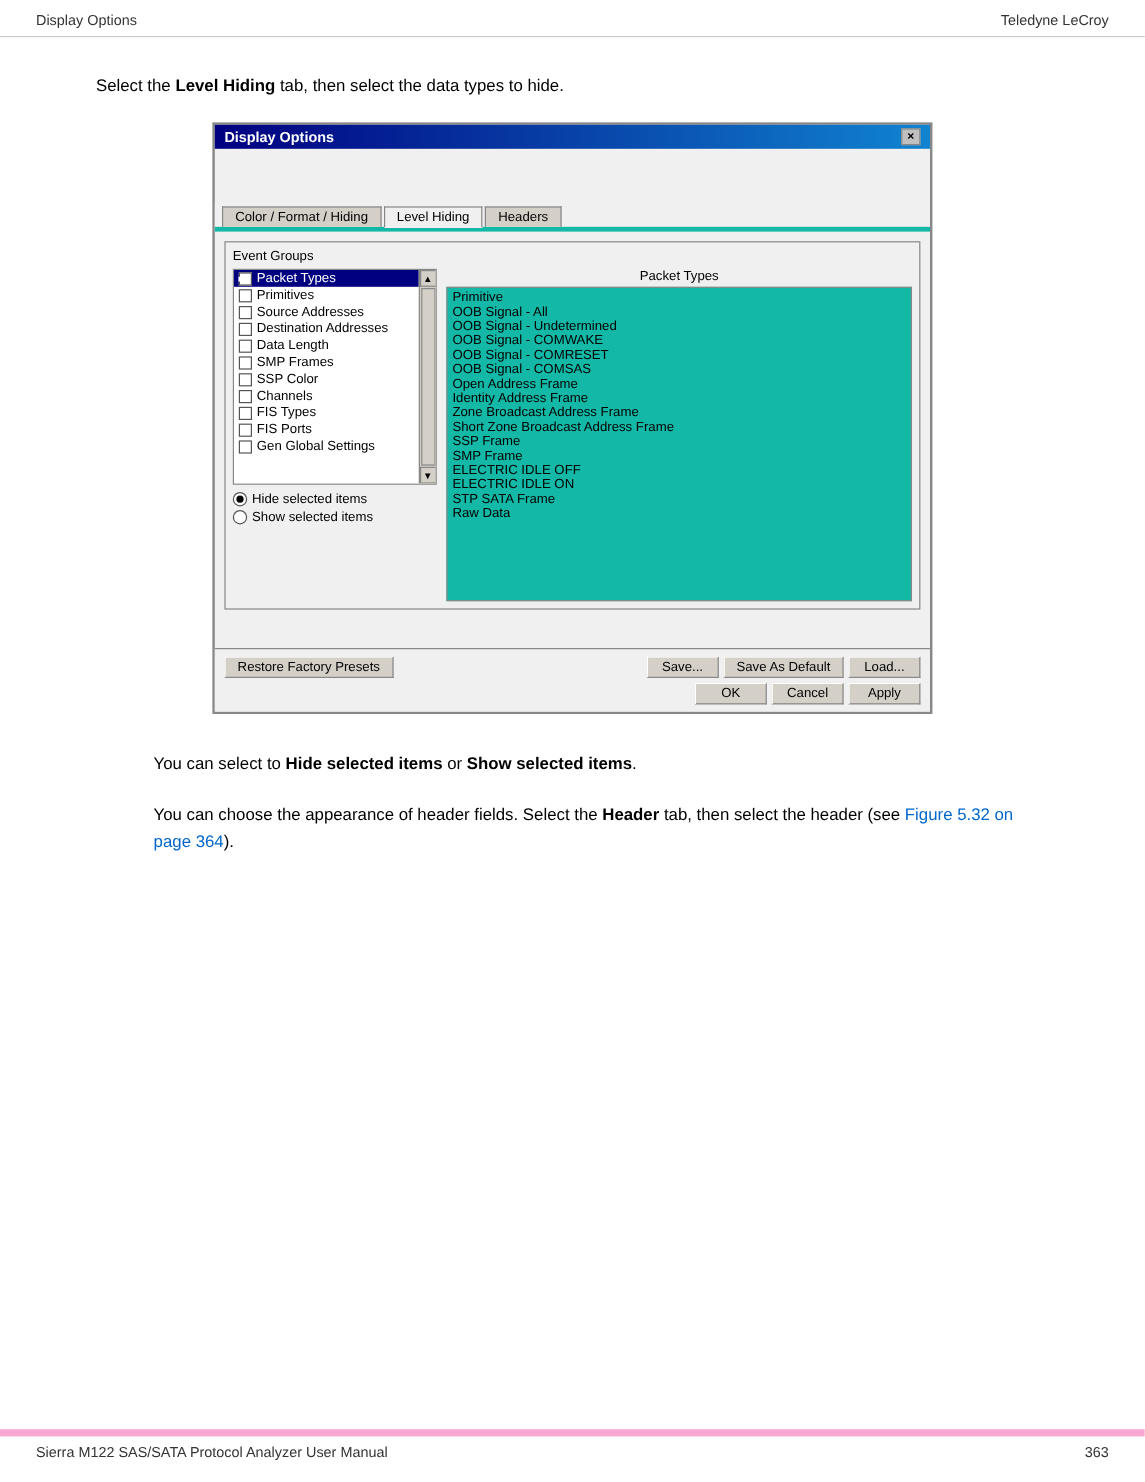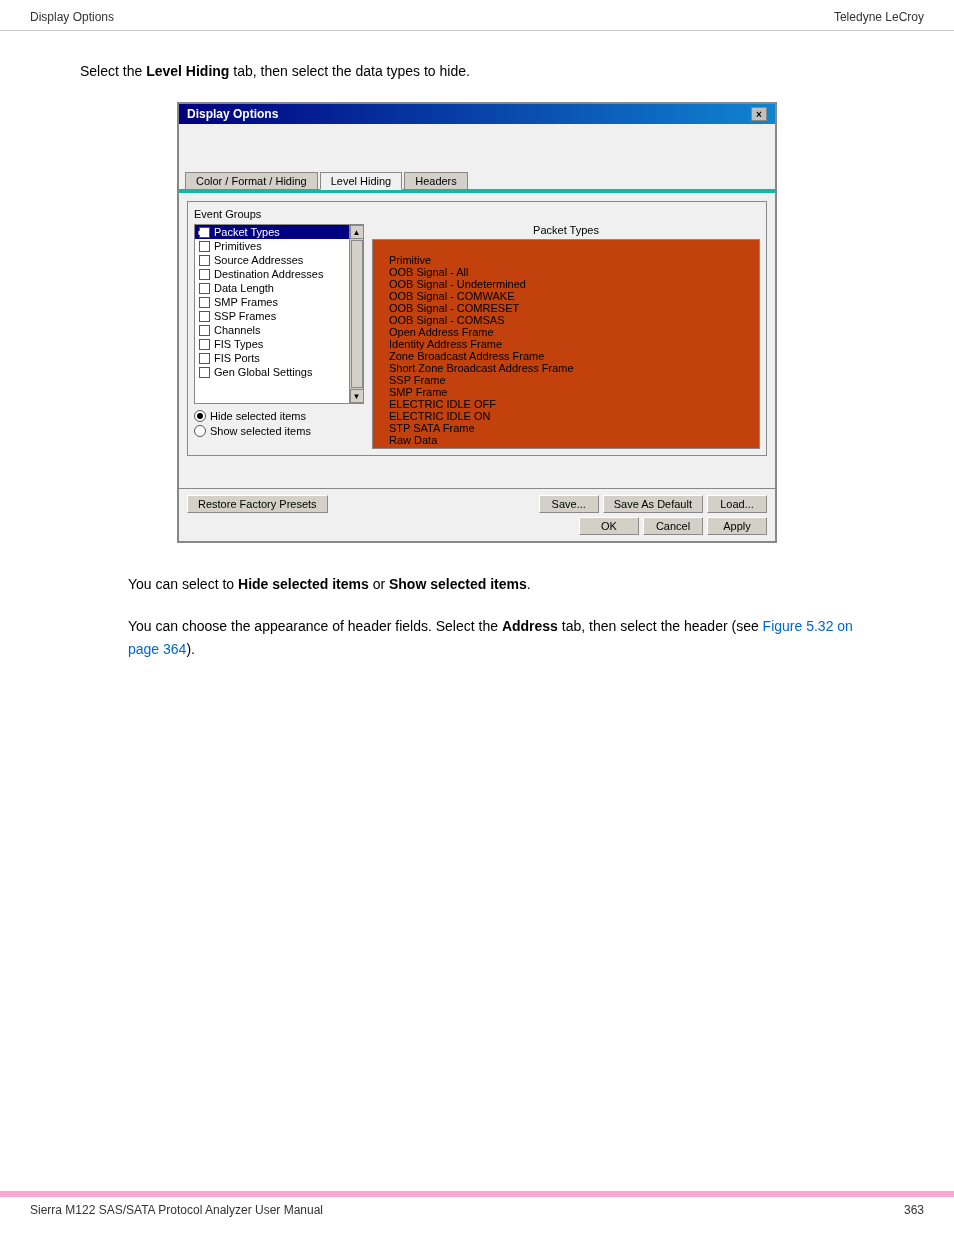"Primitive" .packet-listbox { background: #c2410c -> #14b8a6; height: 210px -> 262px; padding: 14px -> 2px }
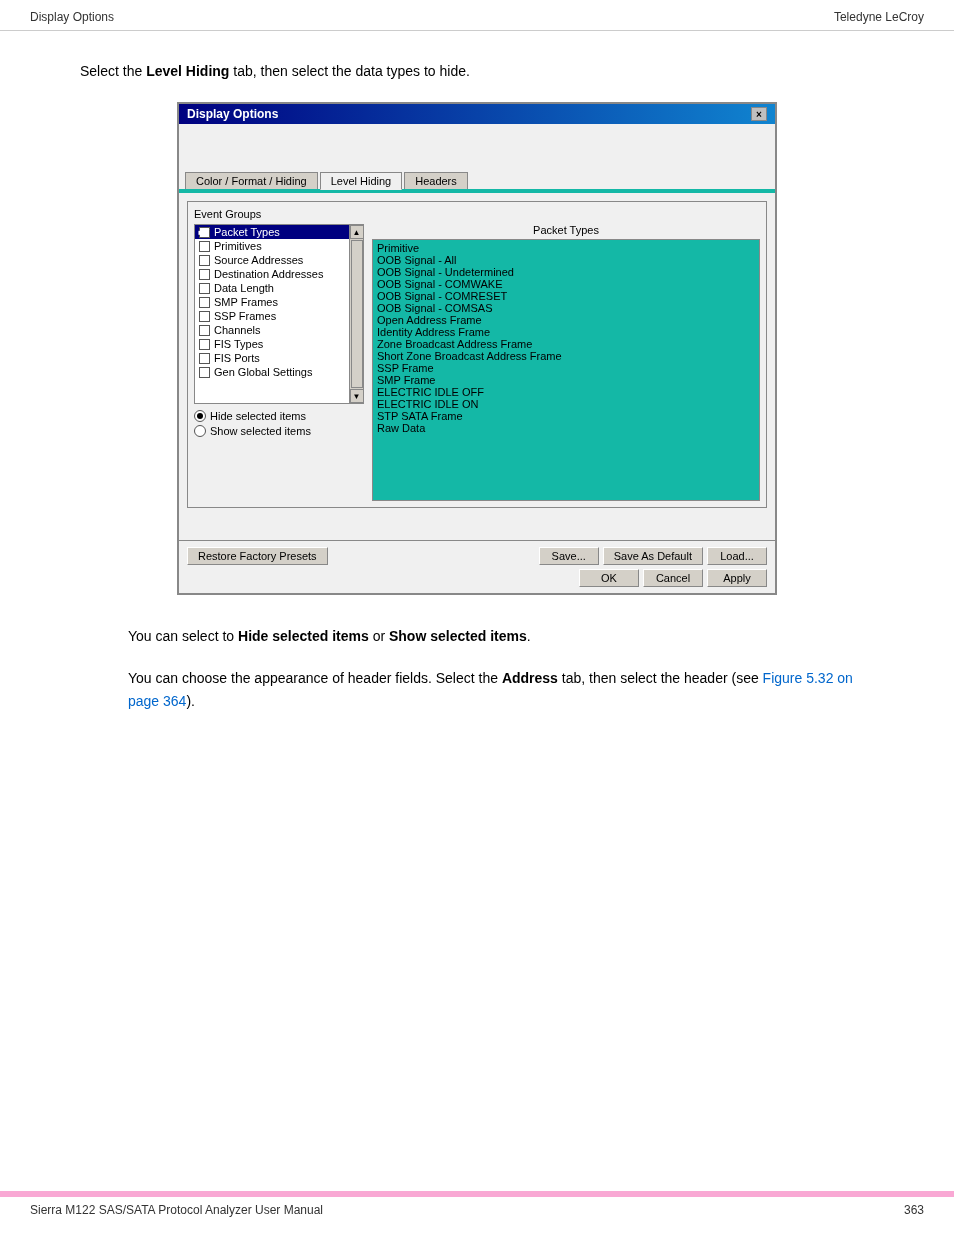"SSP Frames" span { text: Frames -> Color }
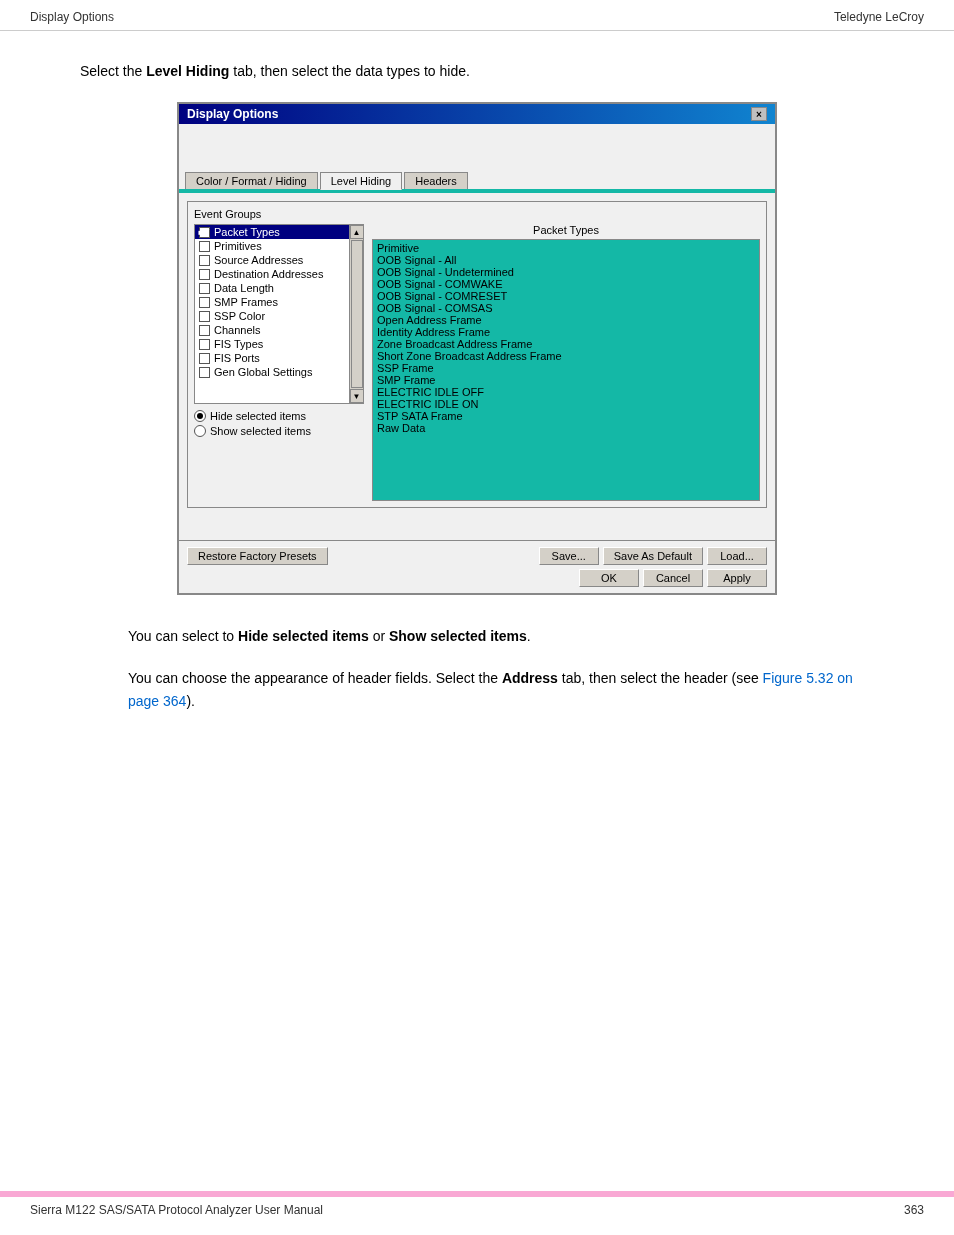"Address" strong { text: Address -> Header }
